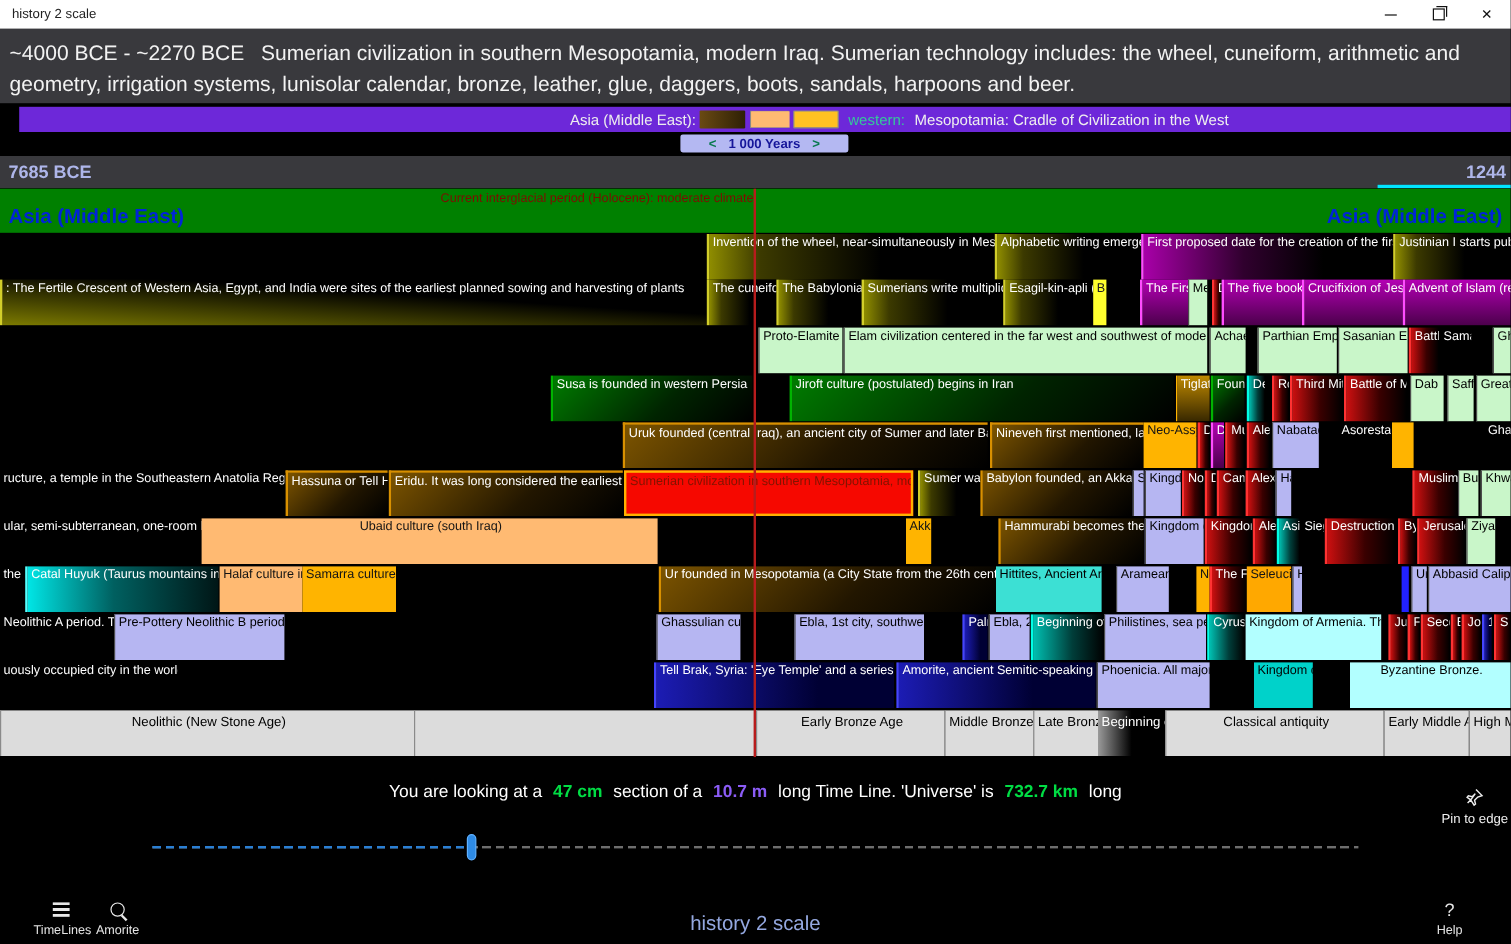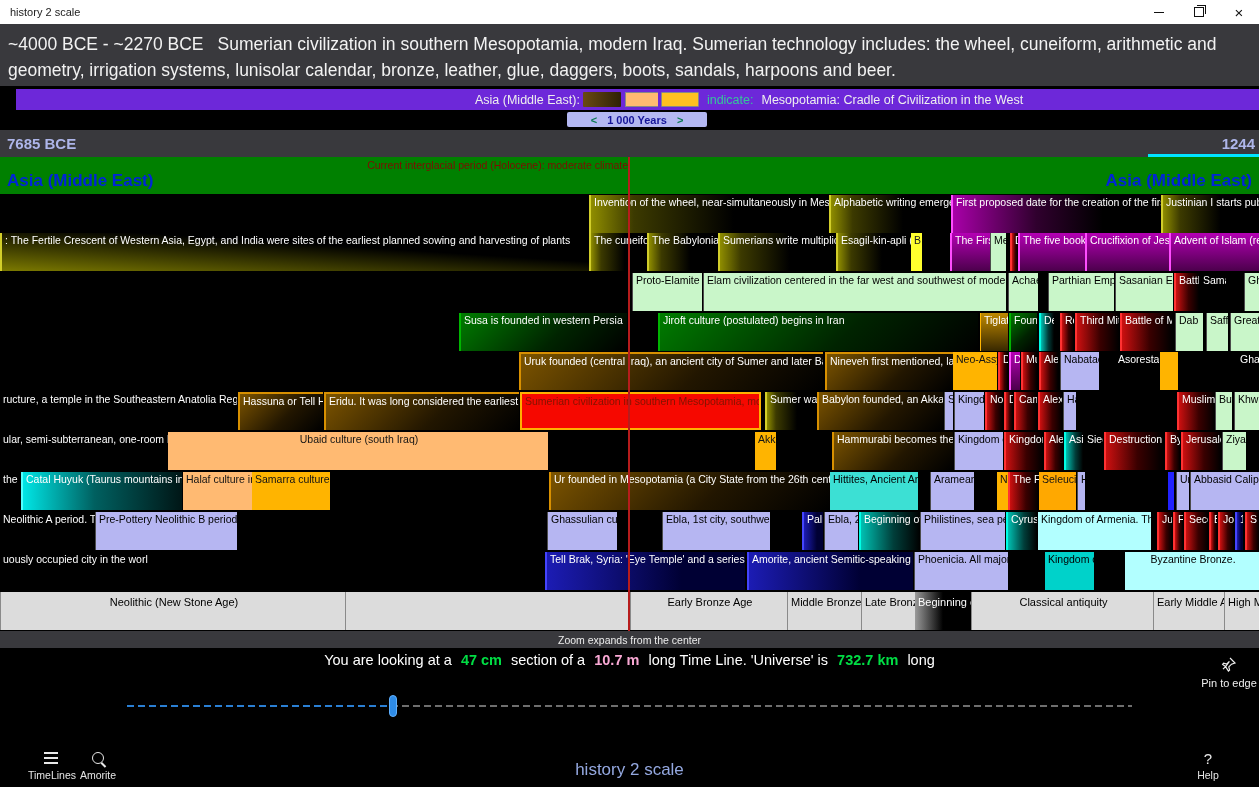"indicate:" span.ind { text: indicate -> western }
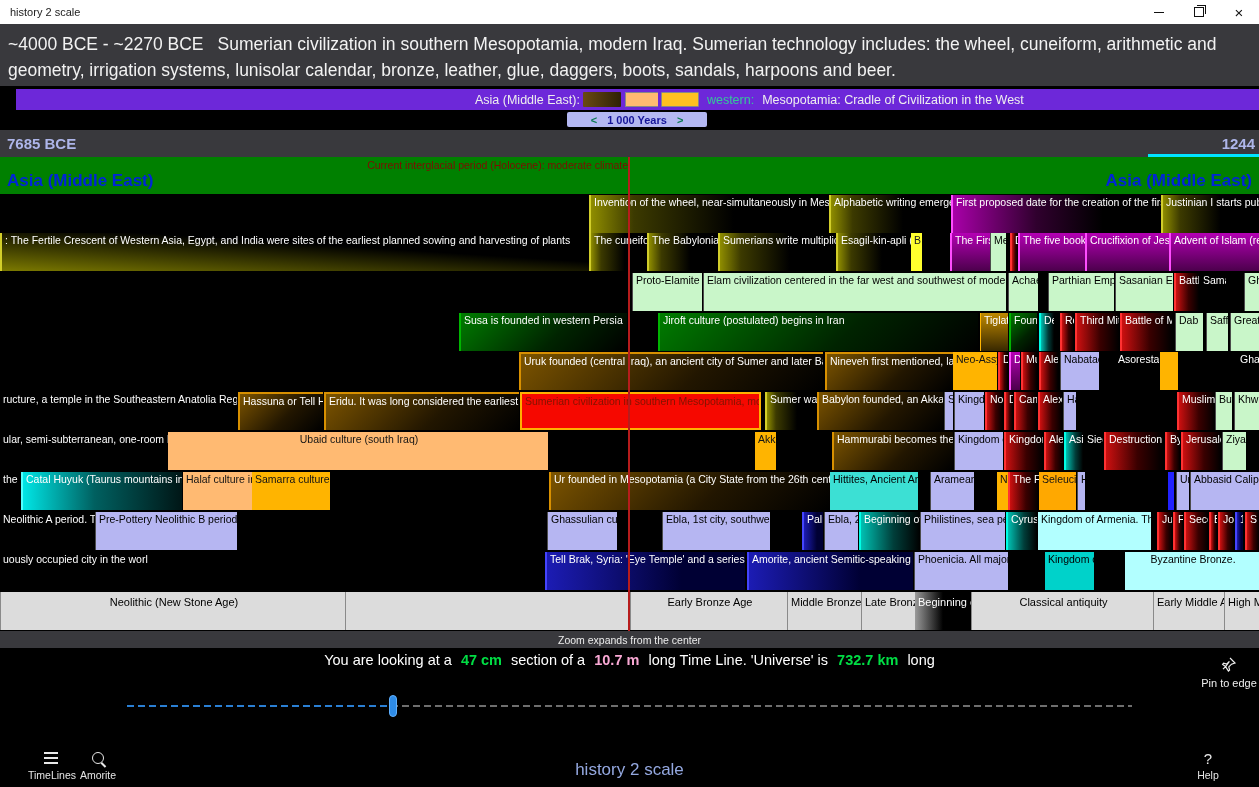"Zoom expands from the center" div { html: <div> <span>Zoom expands from the center</span> </div> -> none }
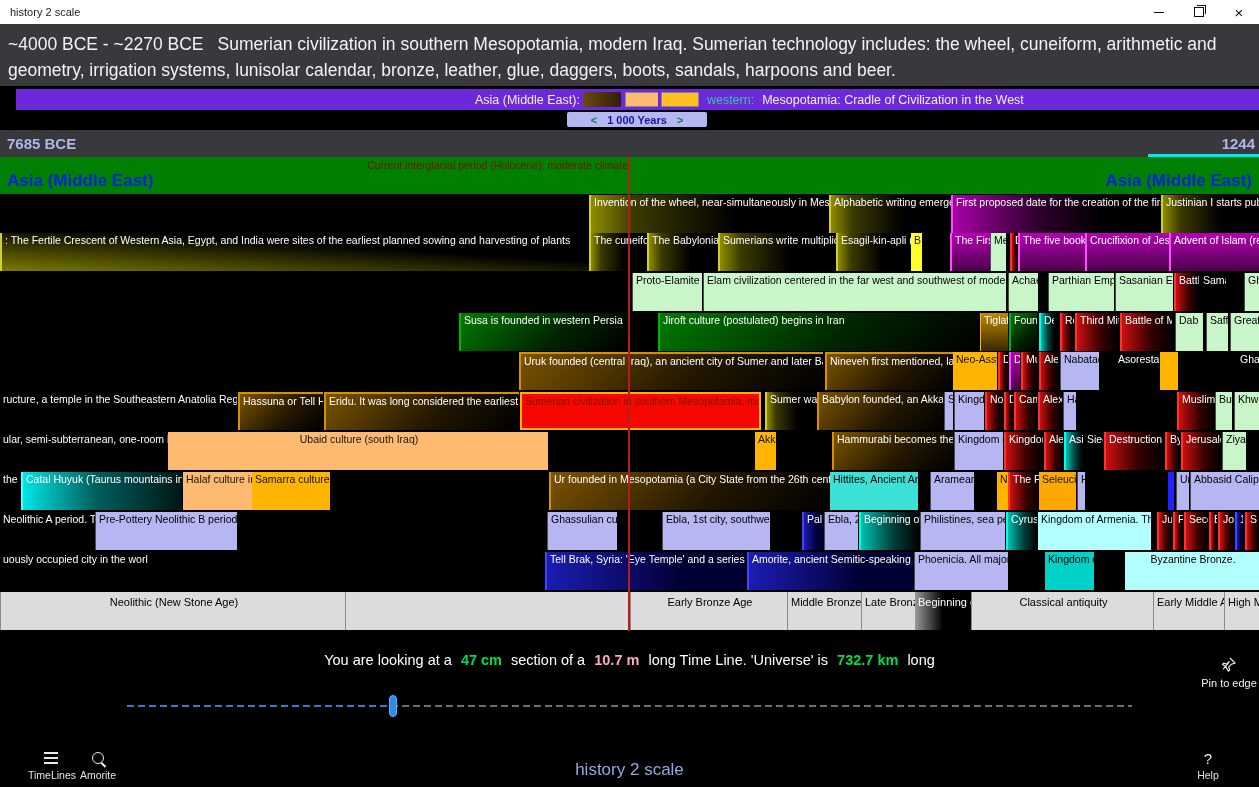"10.7 m" span.v { color: #f9a8d4 -> #8b5cf6 }
